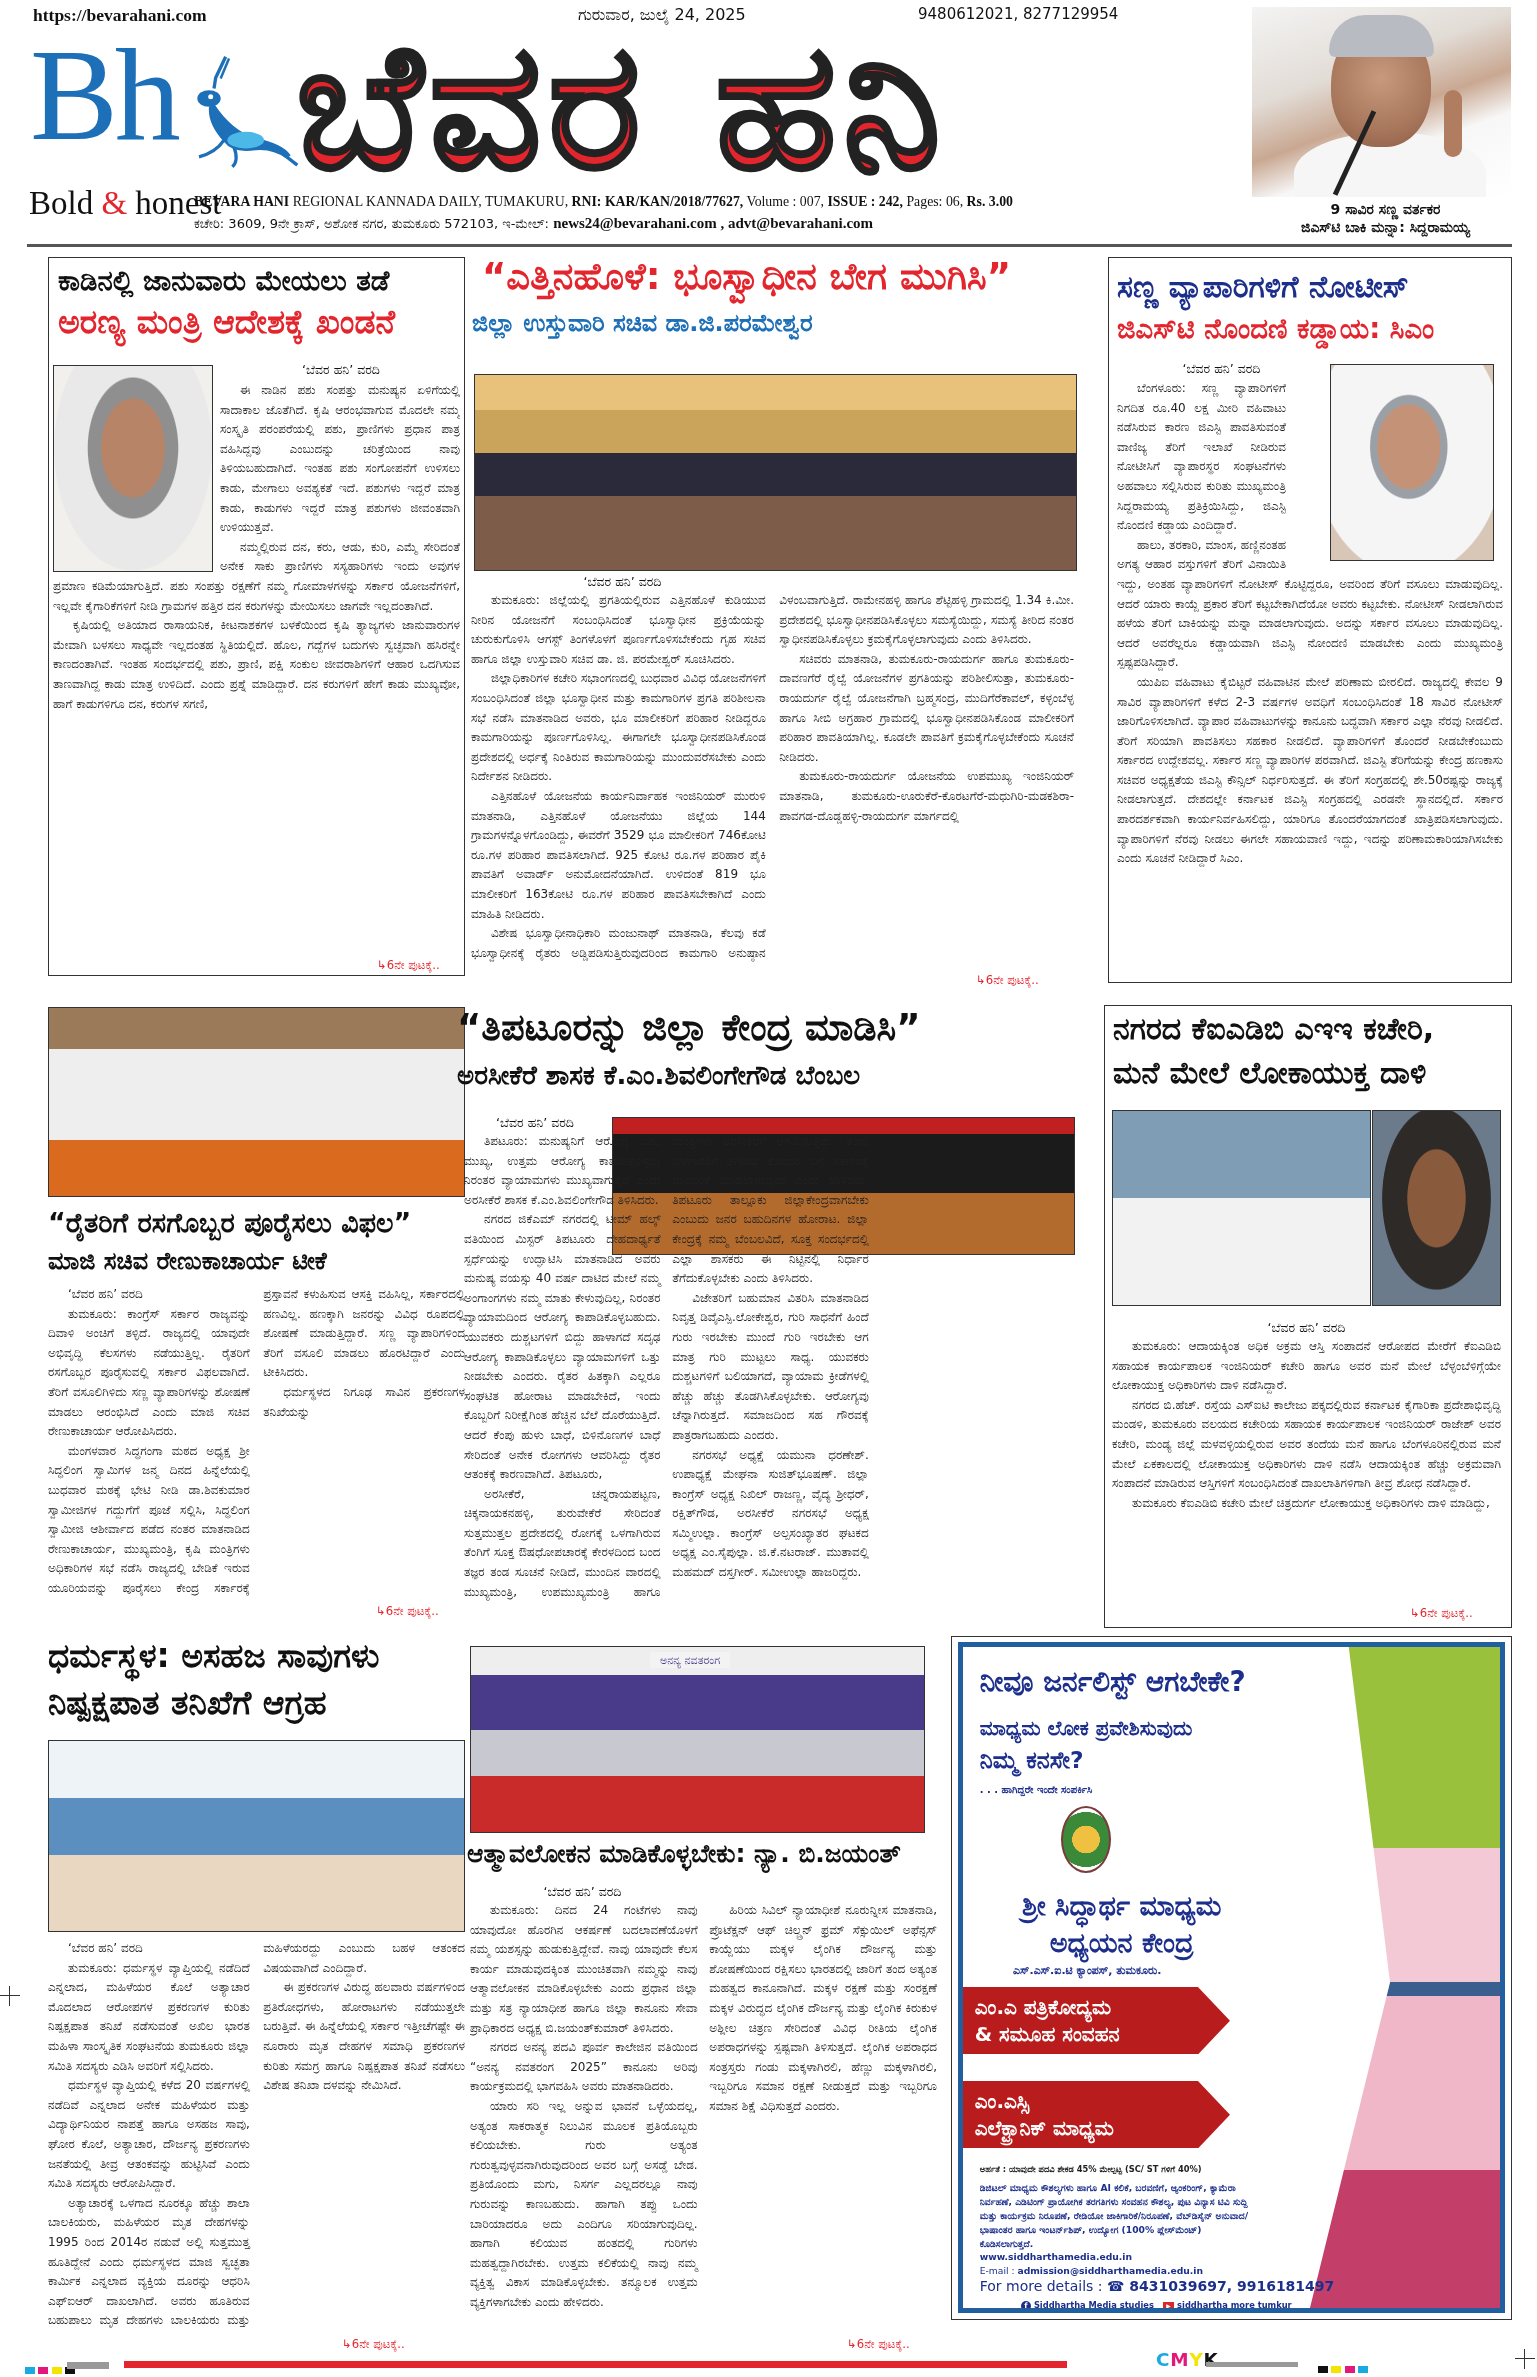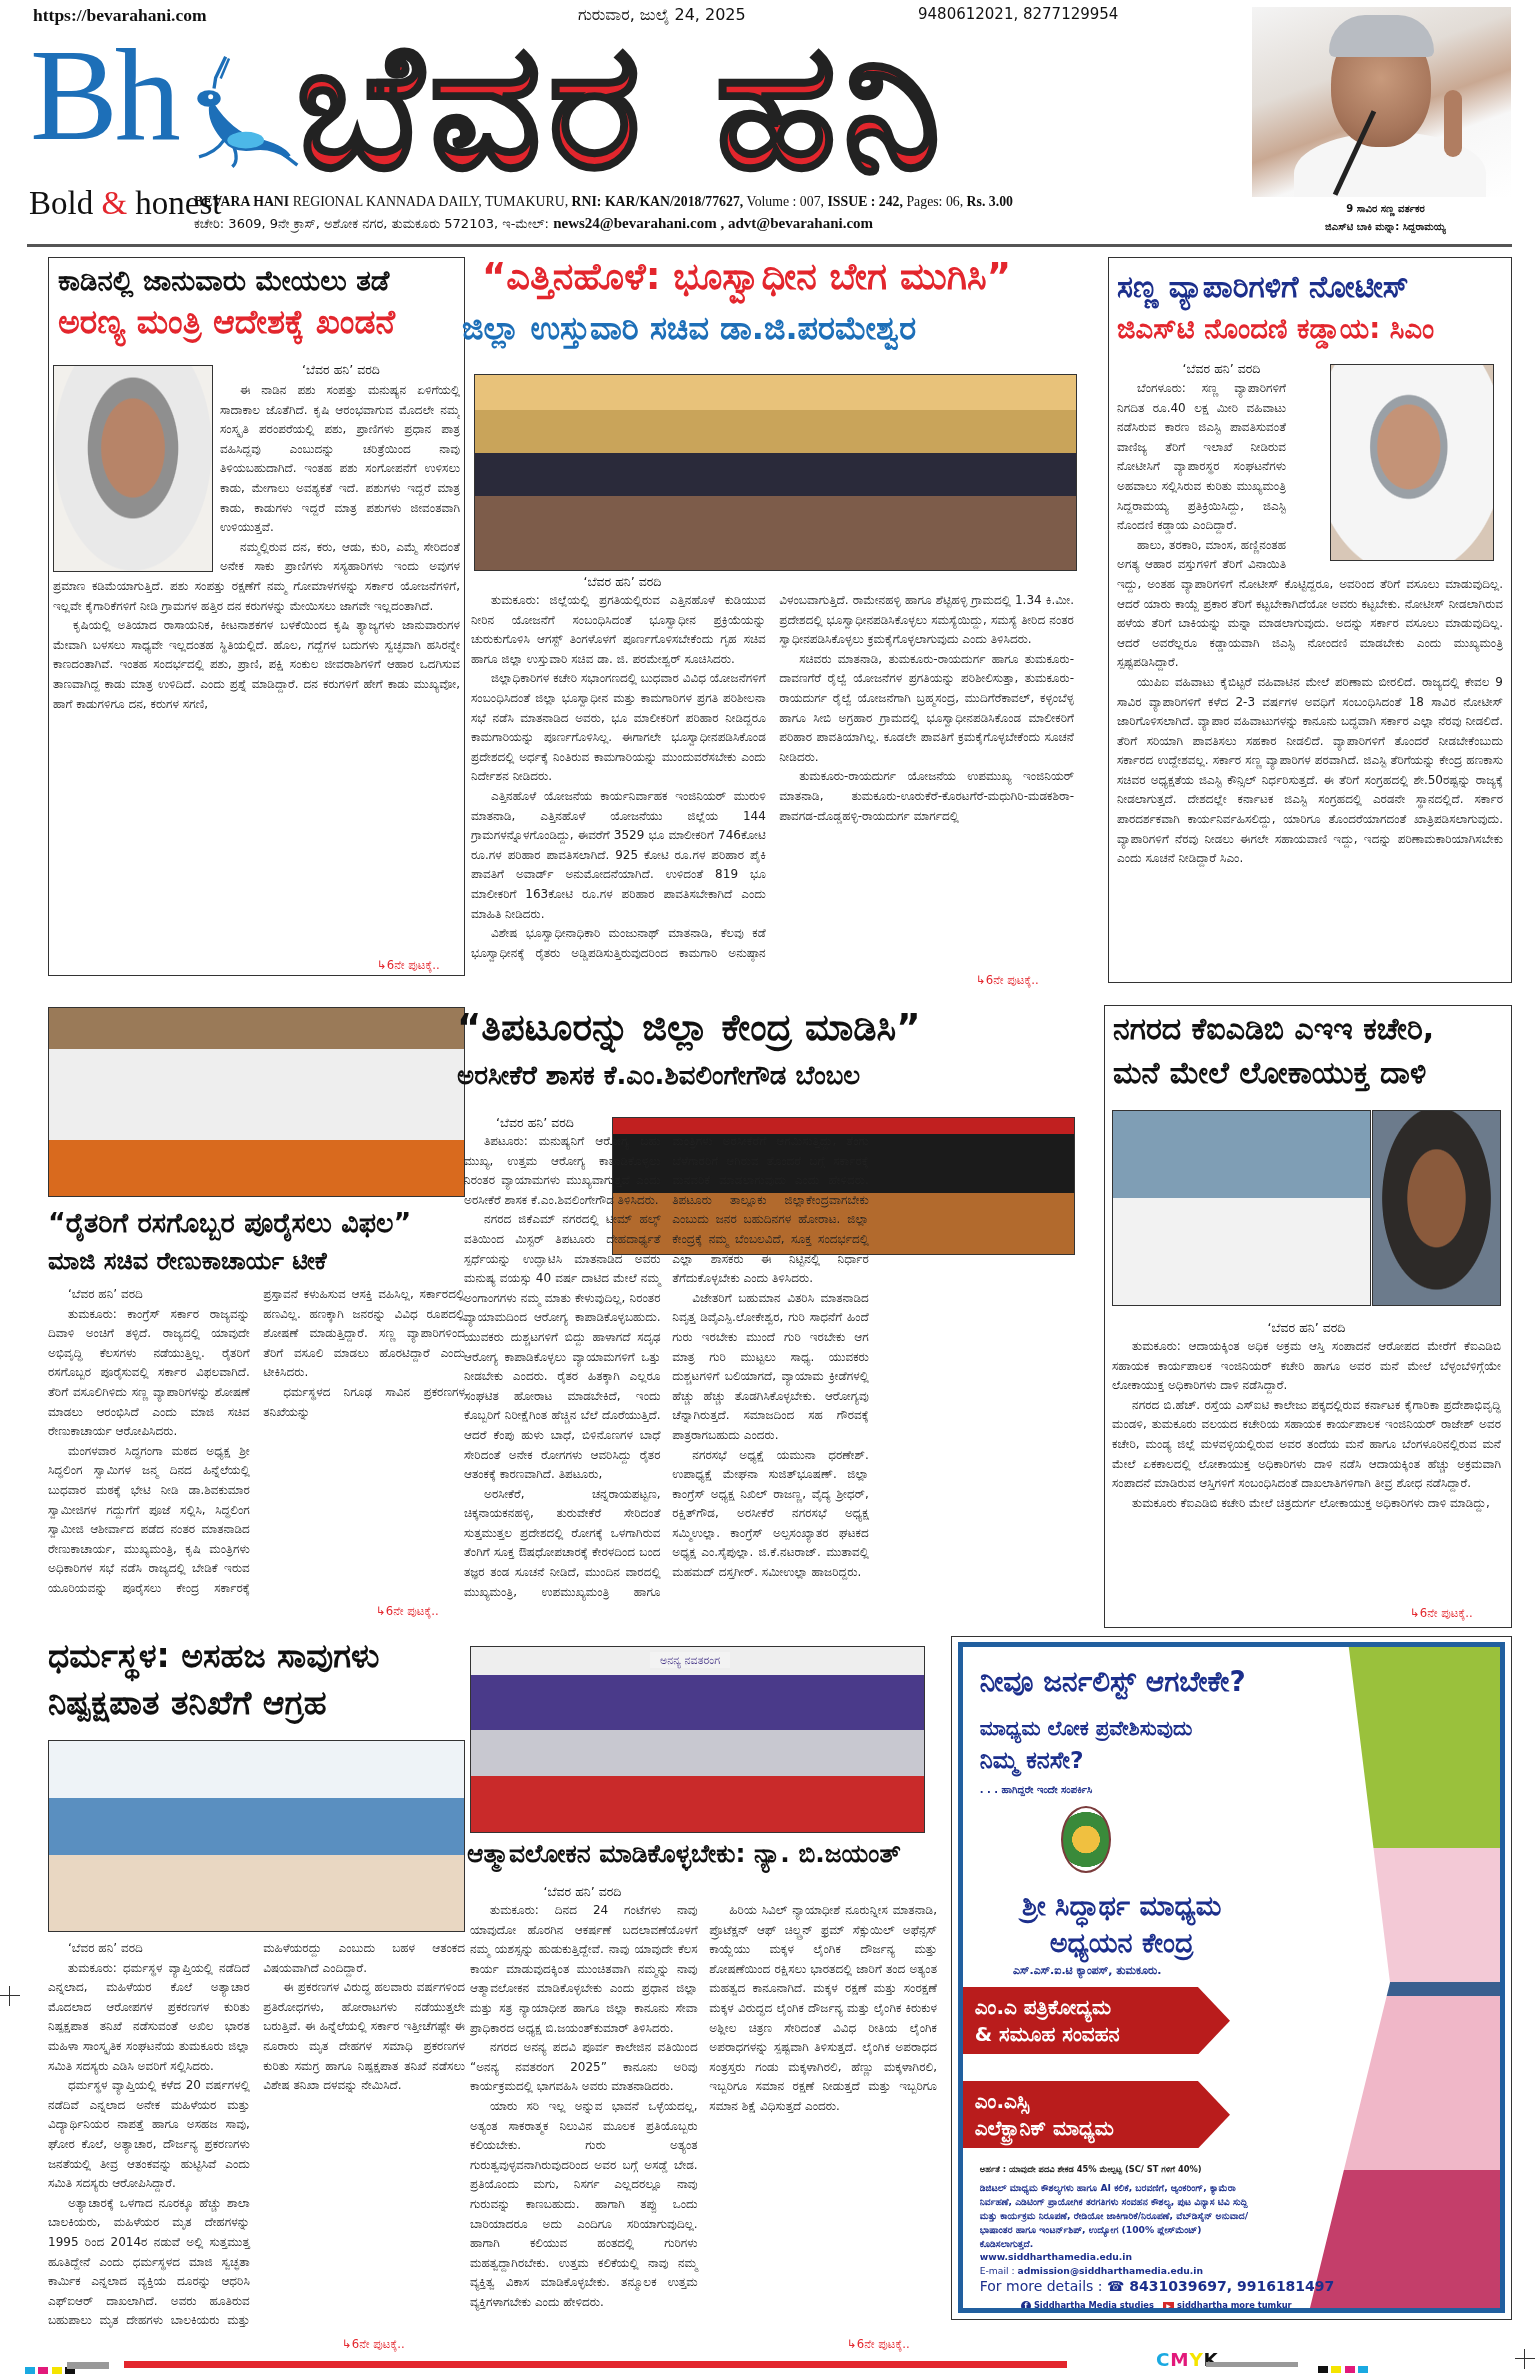"9 ಸಾವಿರ ಸಣ್ಣ ವರ್ತಕರ" #mast-caption { font-size: 10px -> 14px }
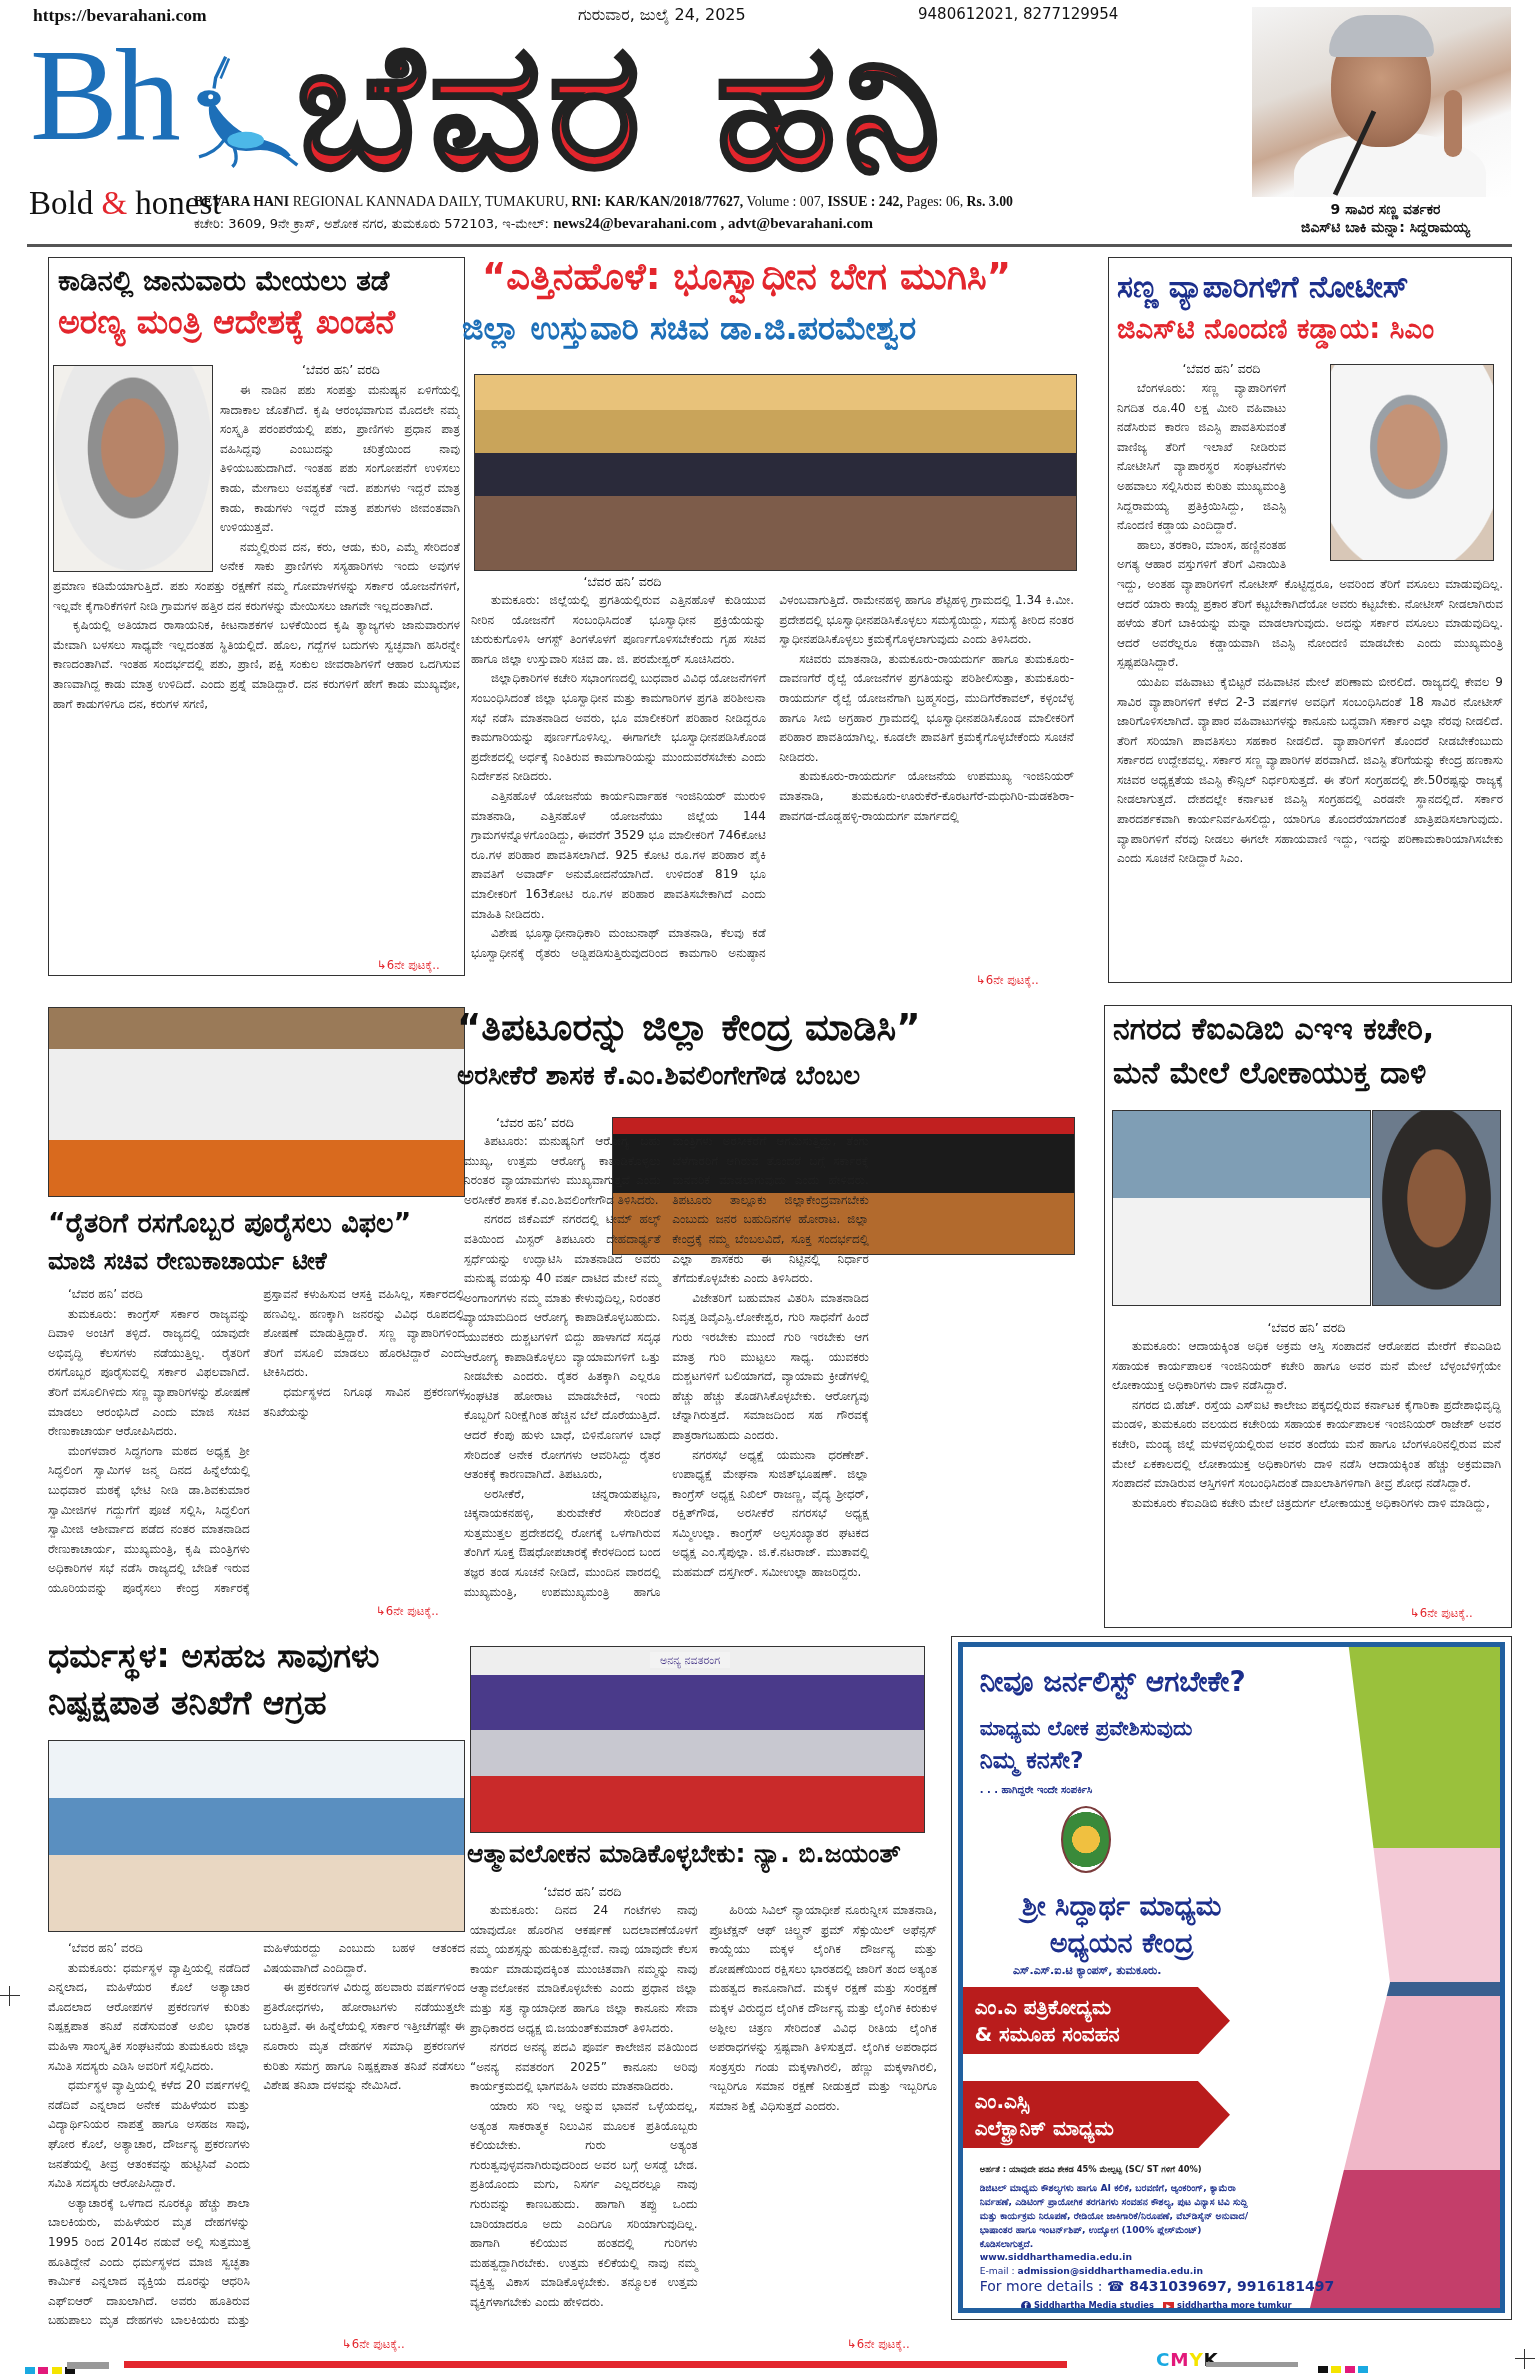"ಜಿಲ್ಲಾ ಉಸ್ತುವಾರಿ ಸಚಿವ ಡಾ.ಜಿ.ಪರಮೇಶ್ವರ" div.abs { font-size: 32px -> 24px; left: 462px -> 472px }
